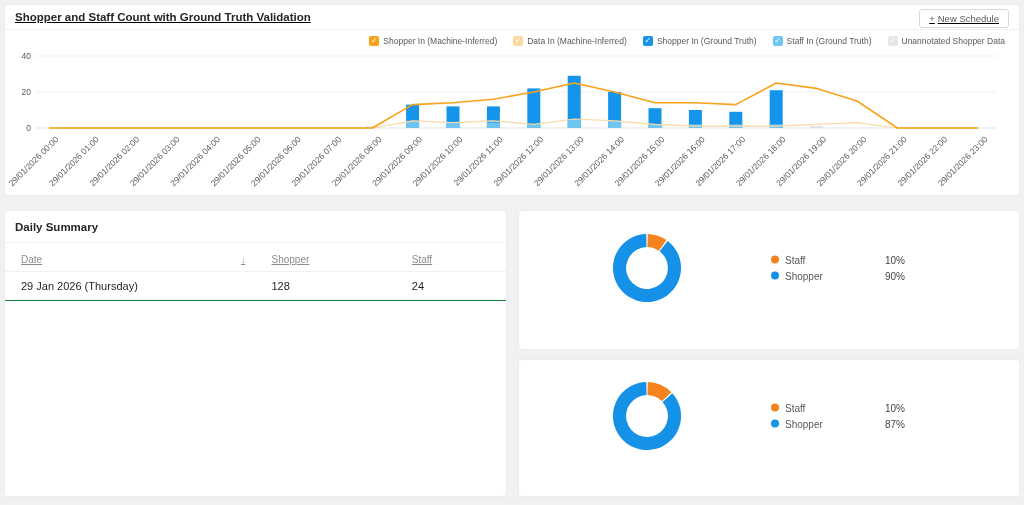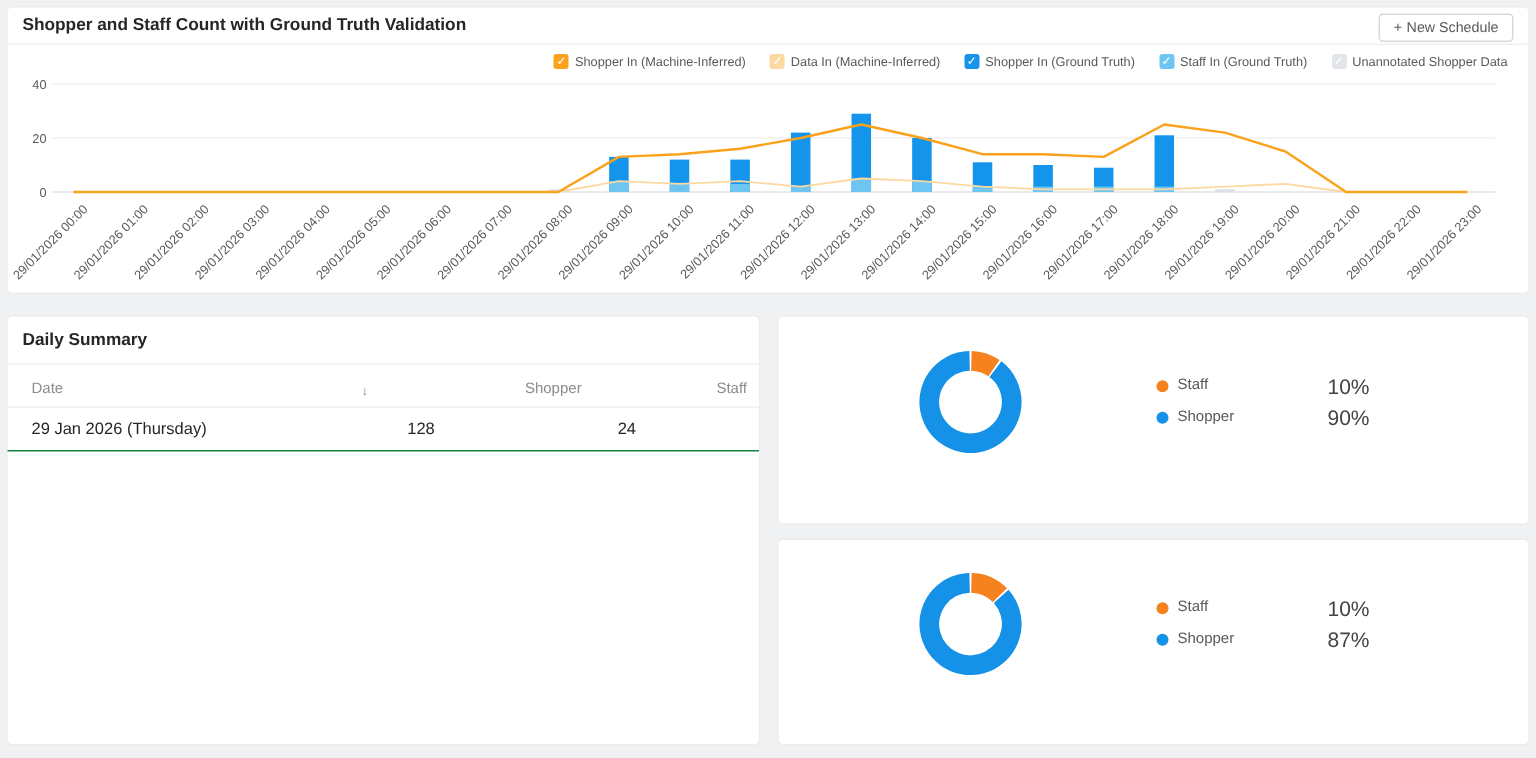"Shopper and Staff Count with" #card-chart header { text-decoration: none -> underline }
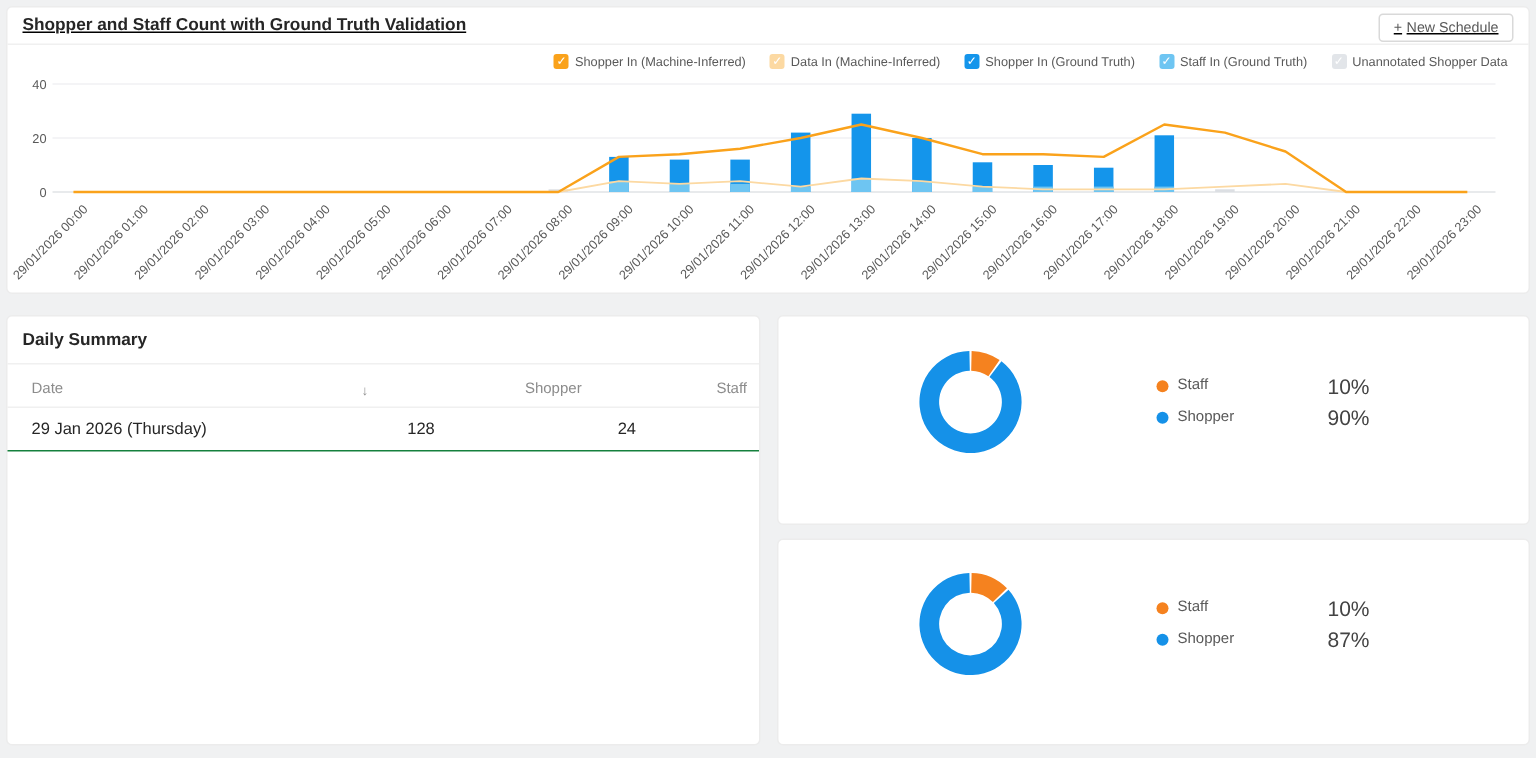"Date" .summary-table th { text-align: right -> left; text-decoration: none -> underline }
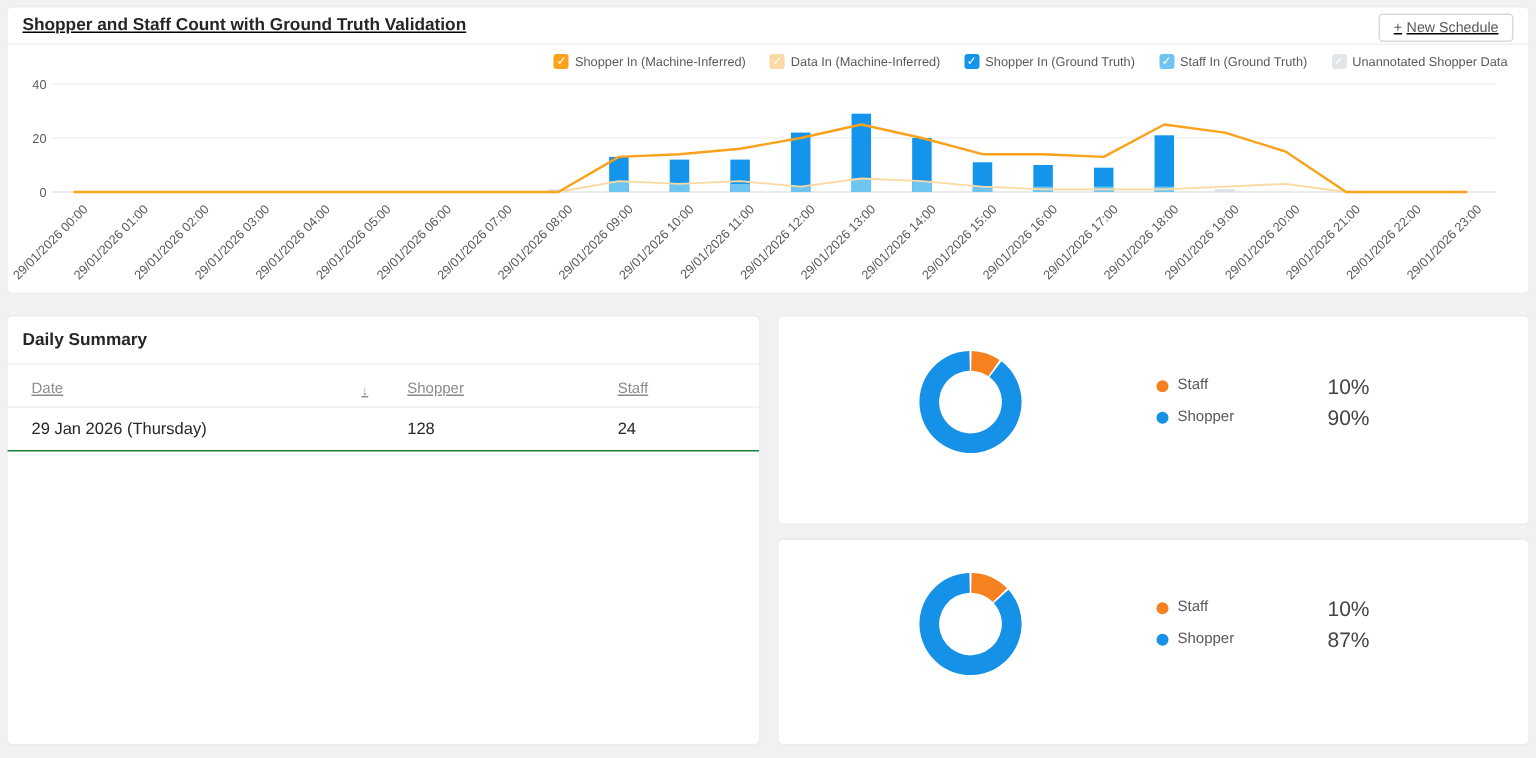"10%" .donut-pct { font-size: 14px -> 10px }
